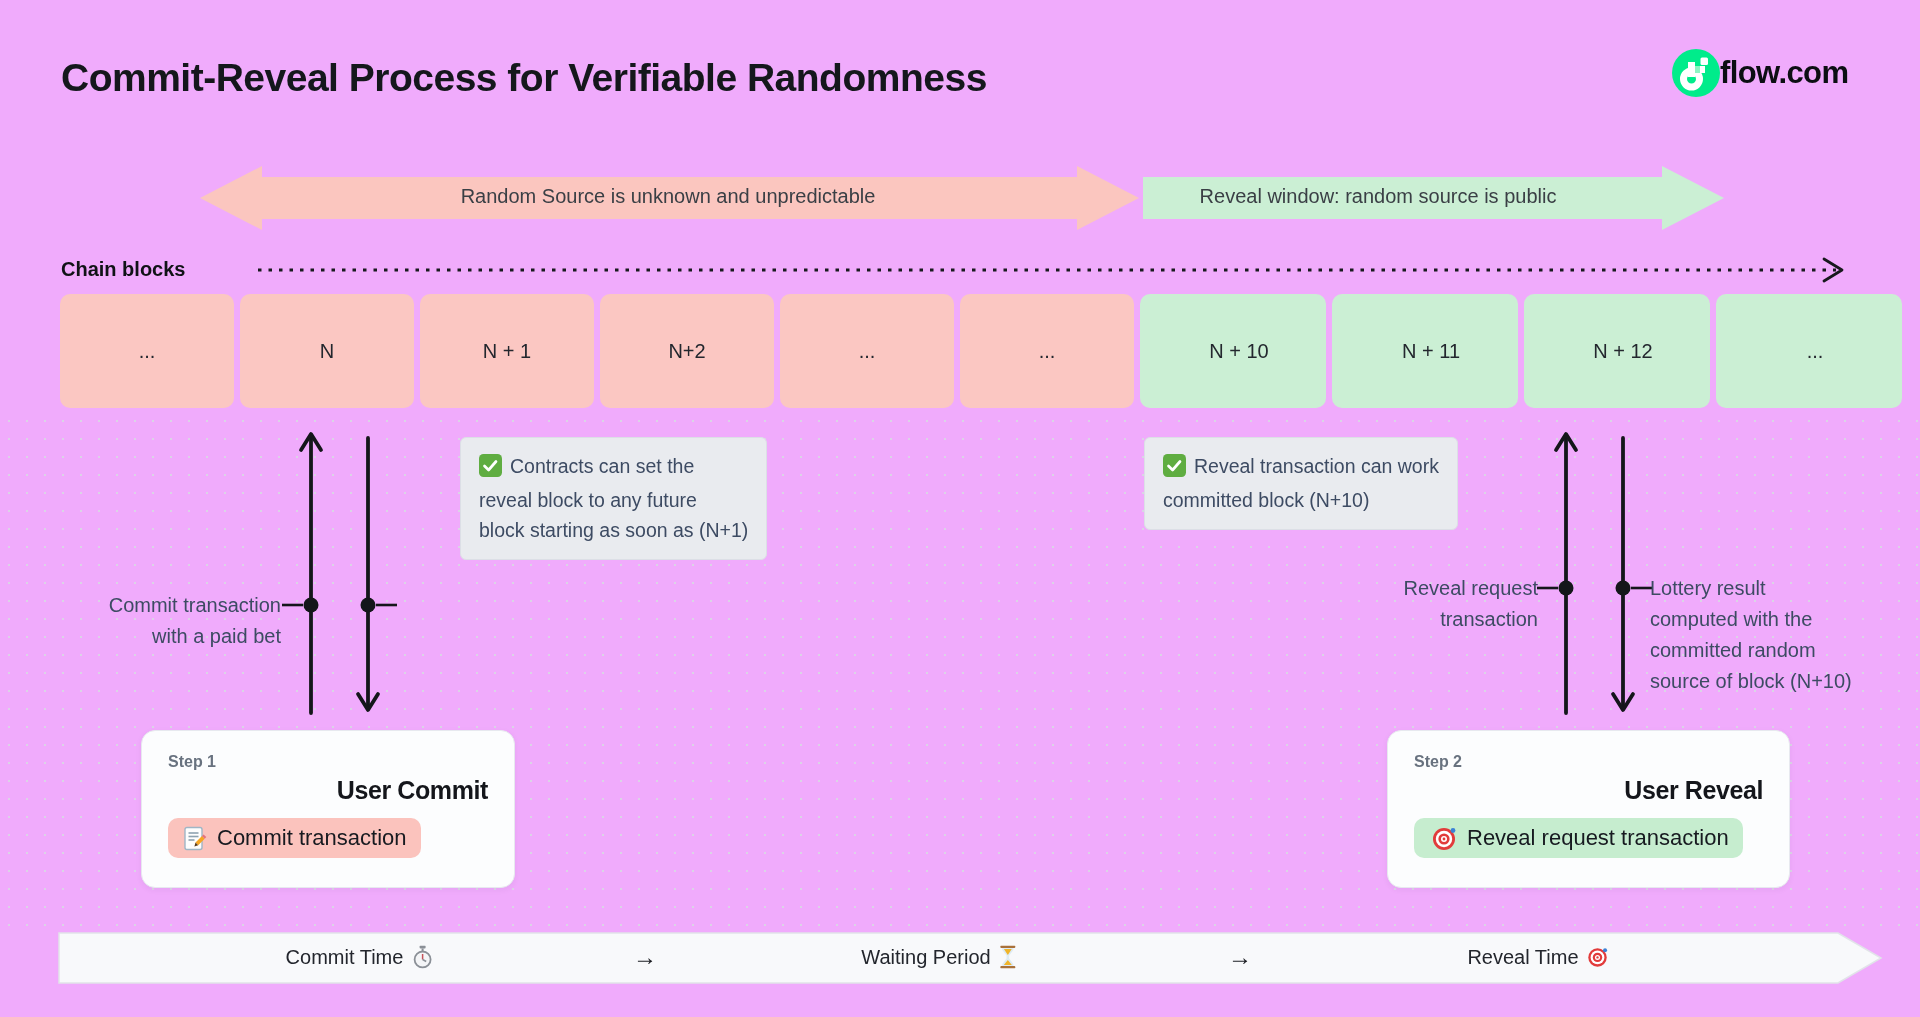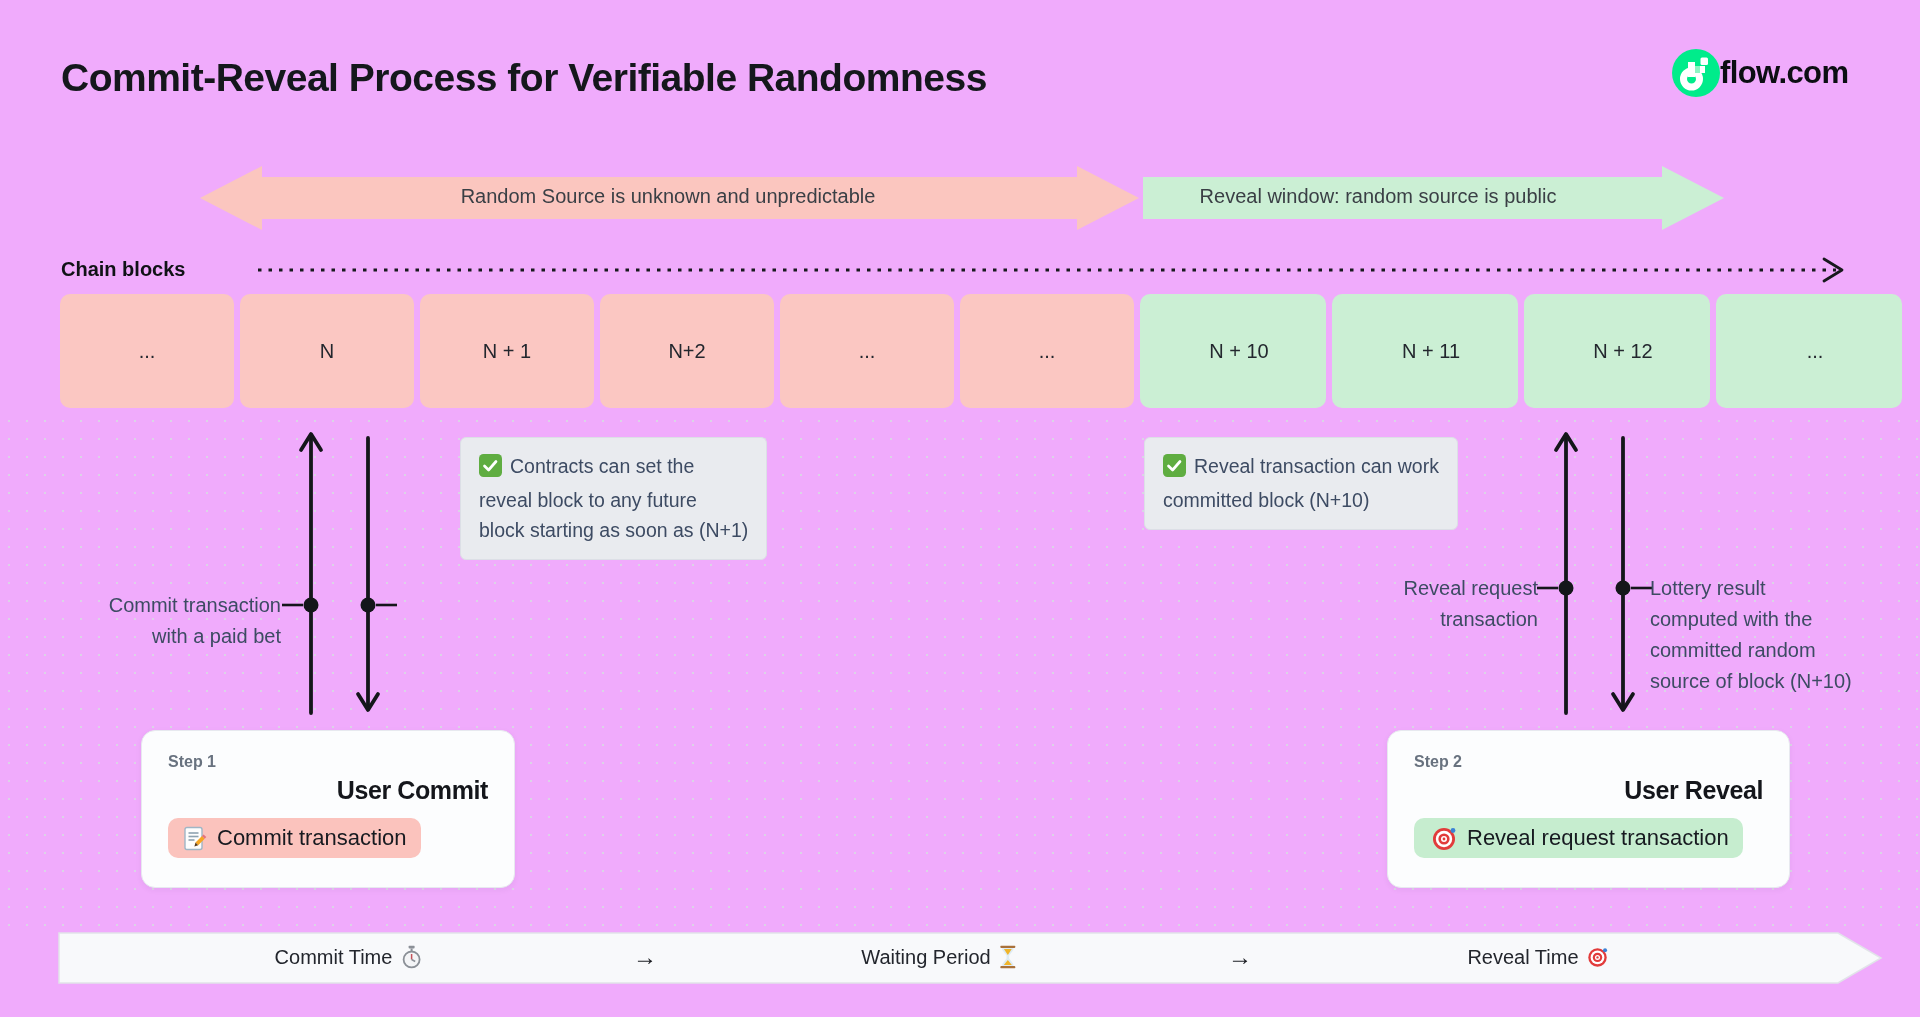"Commit Time" div.abs { left: 348px -> 359px }
